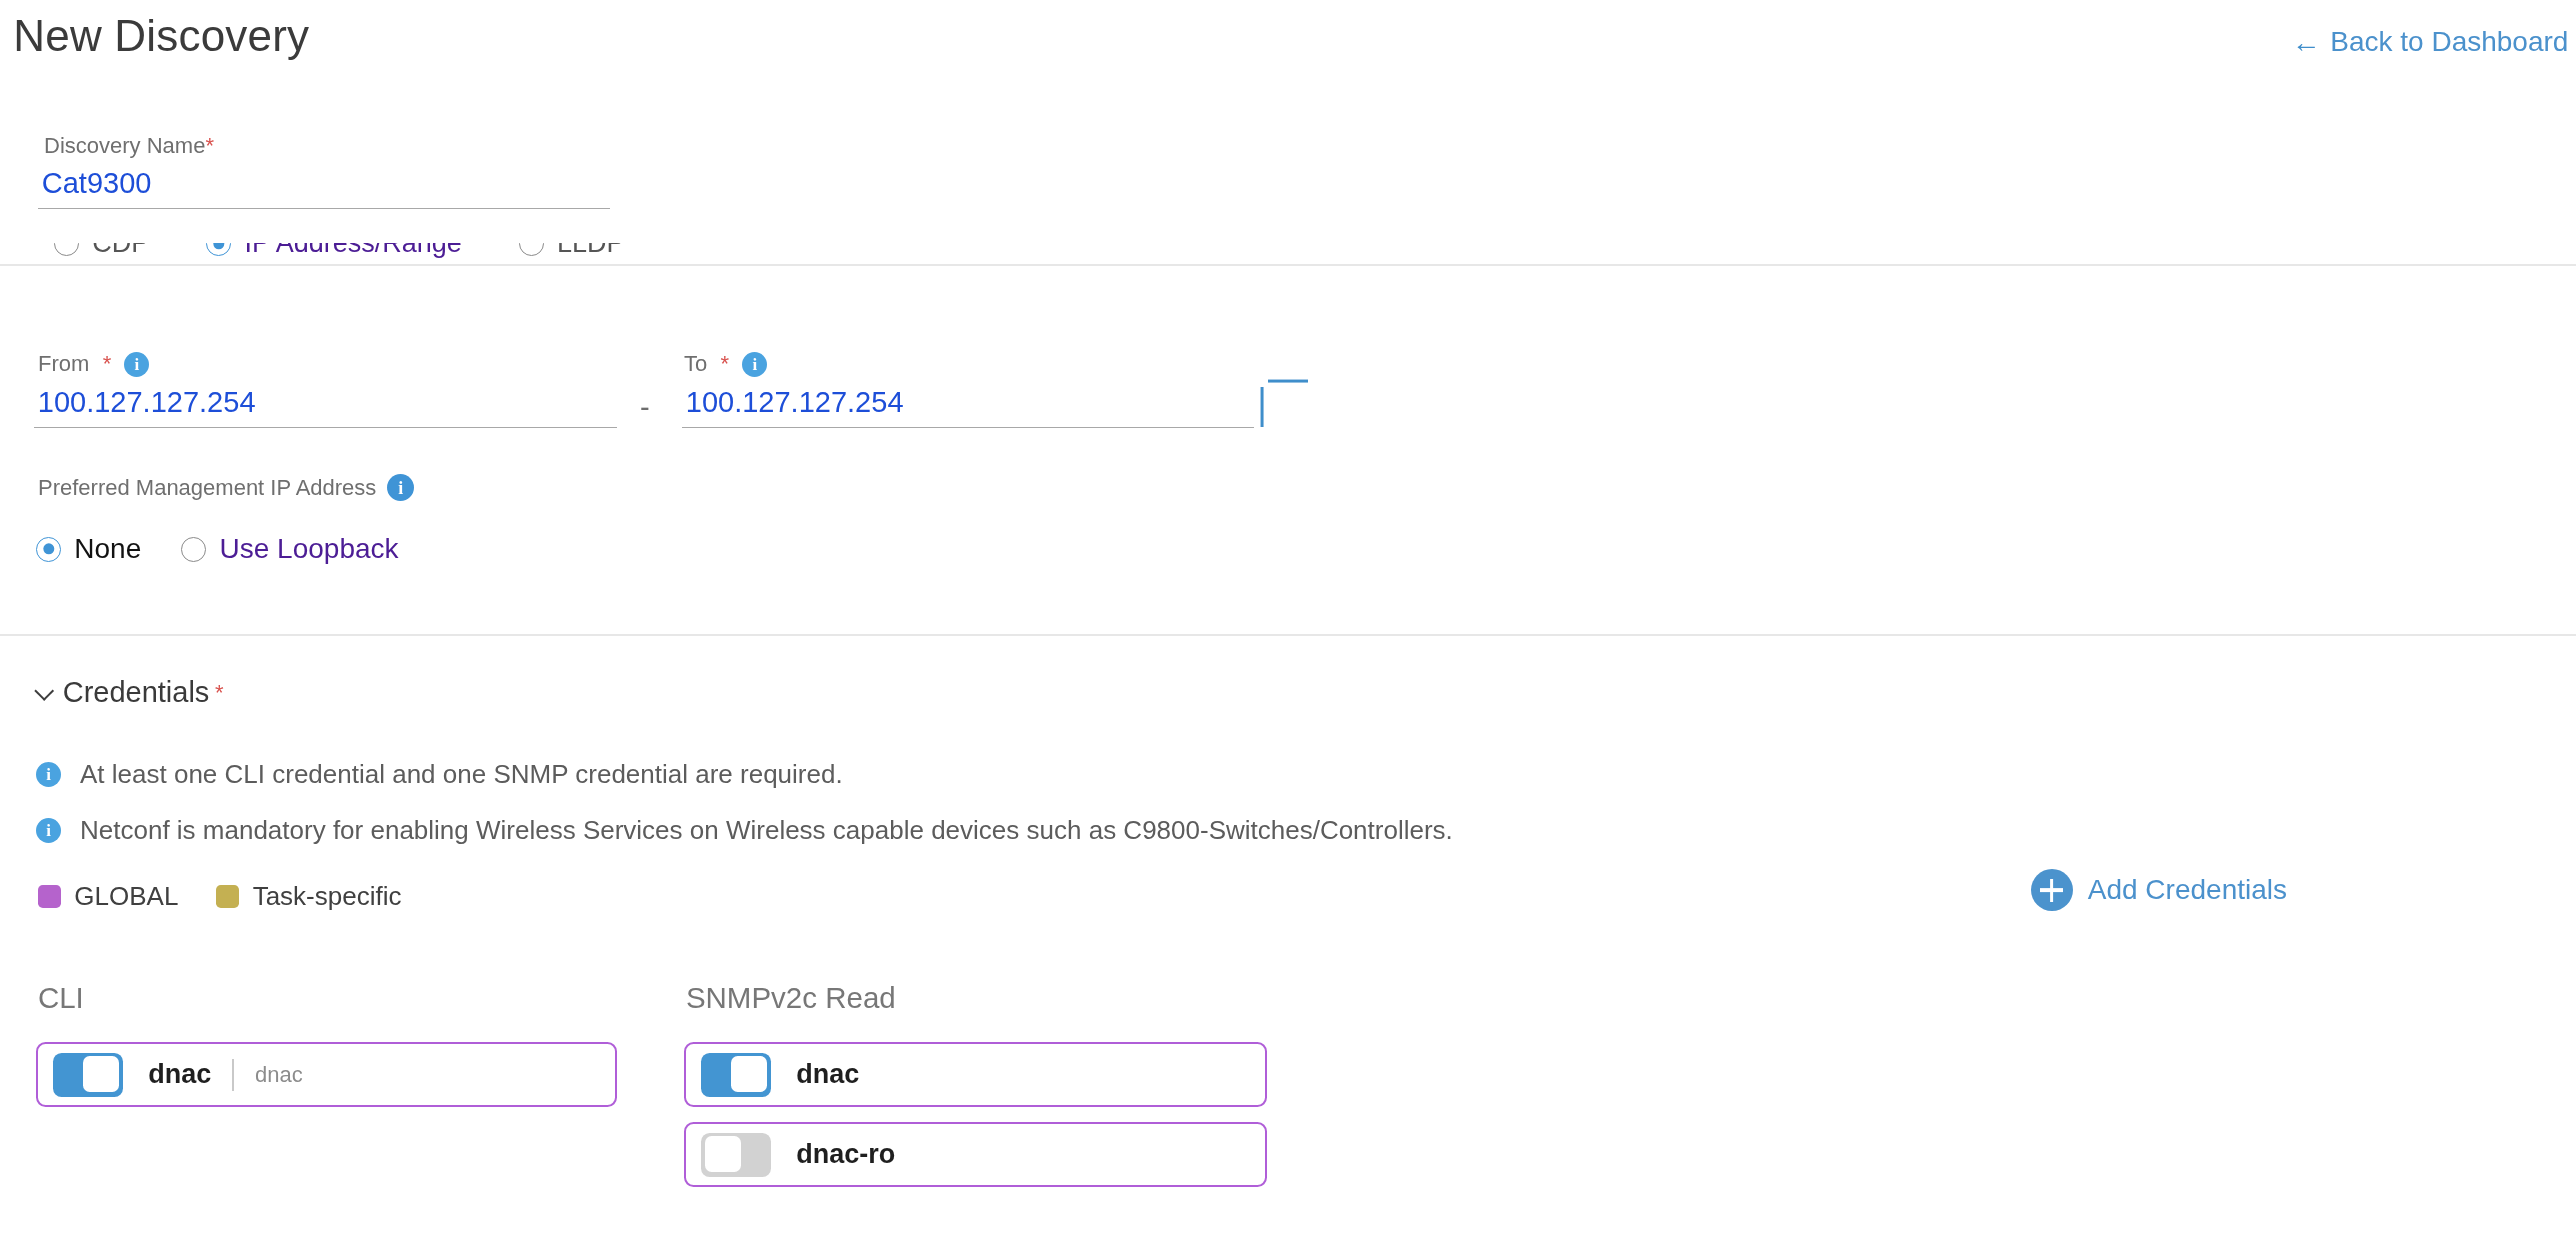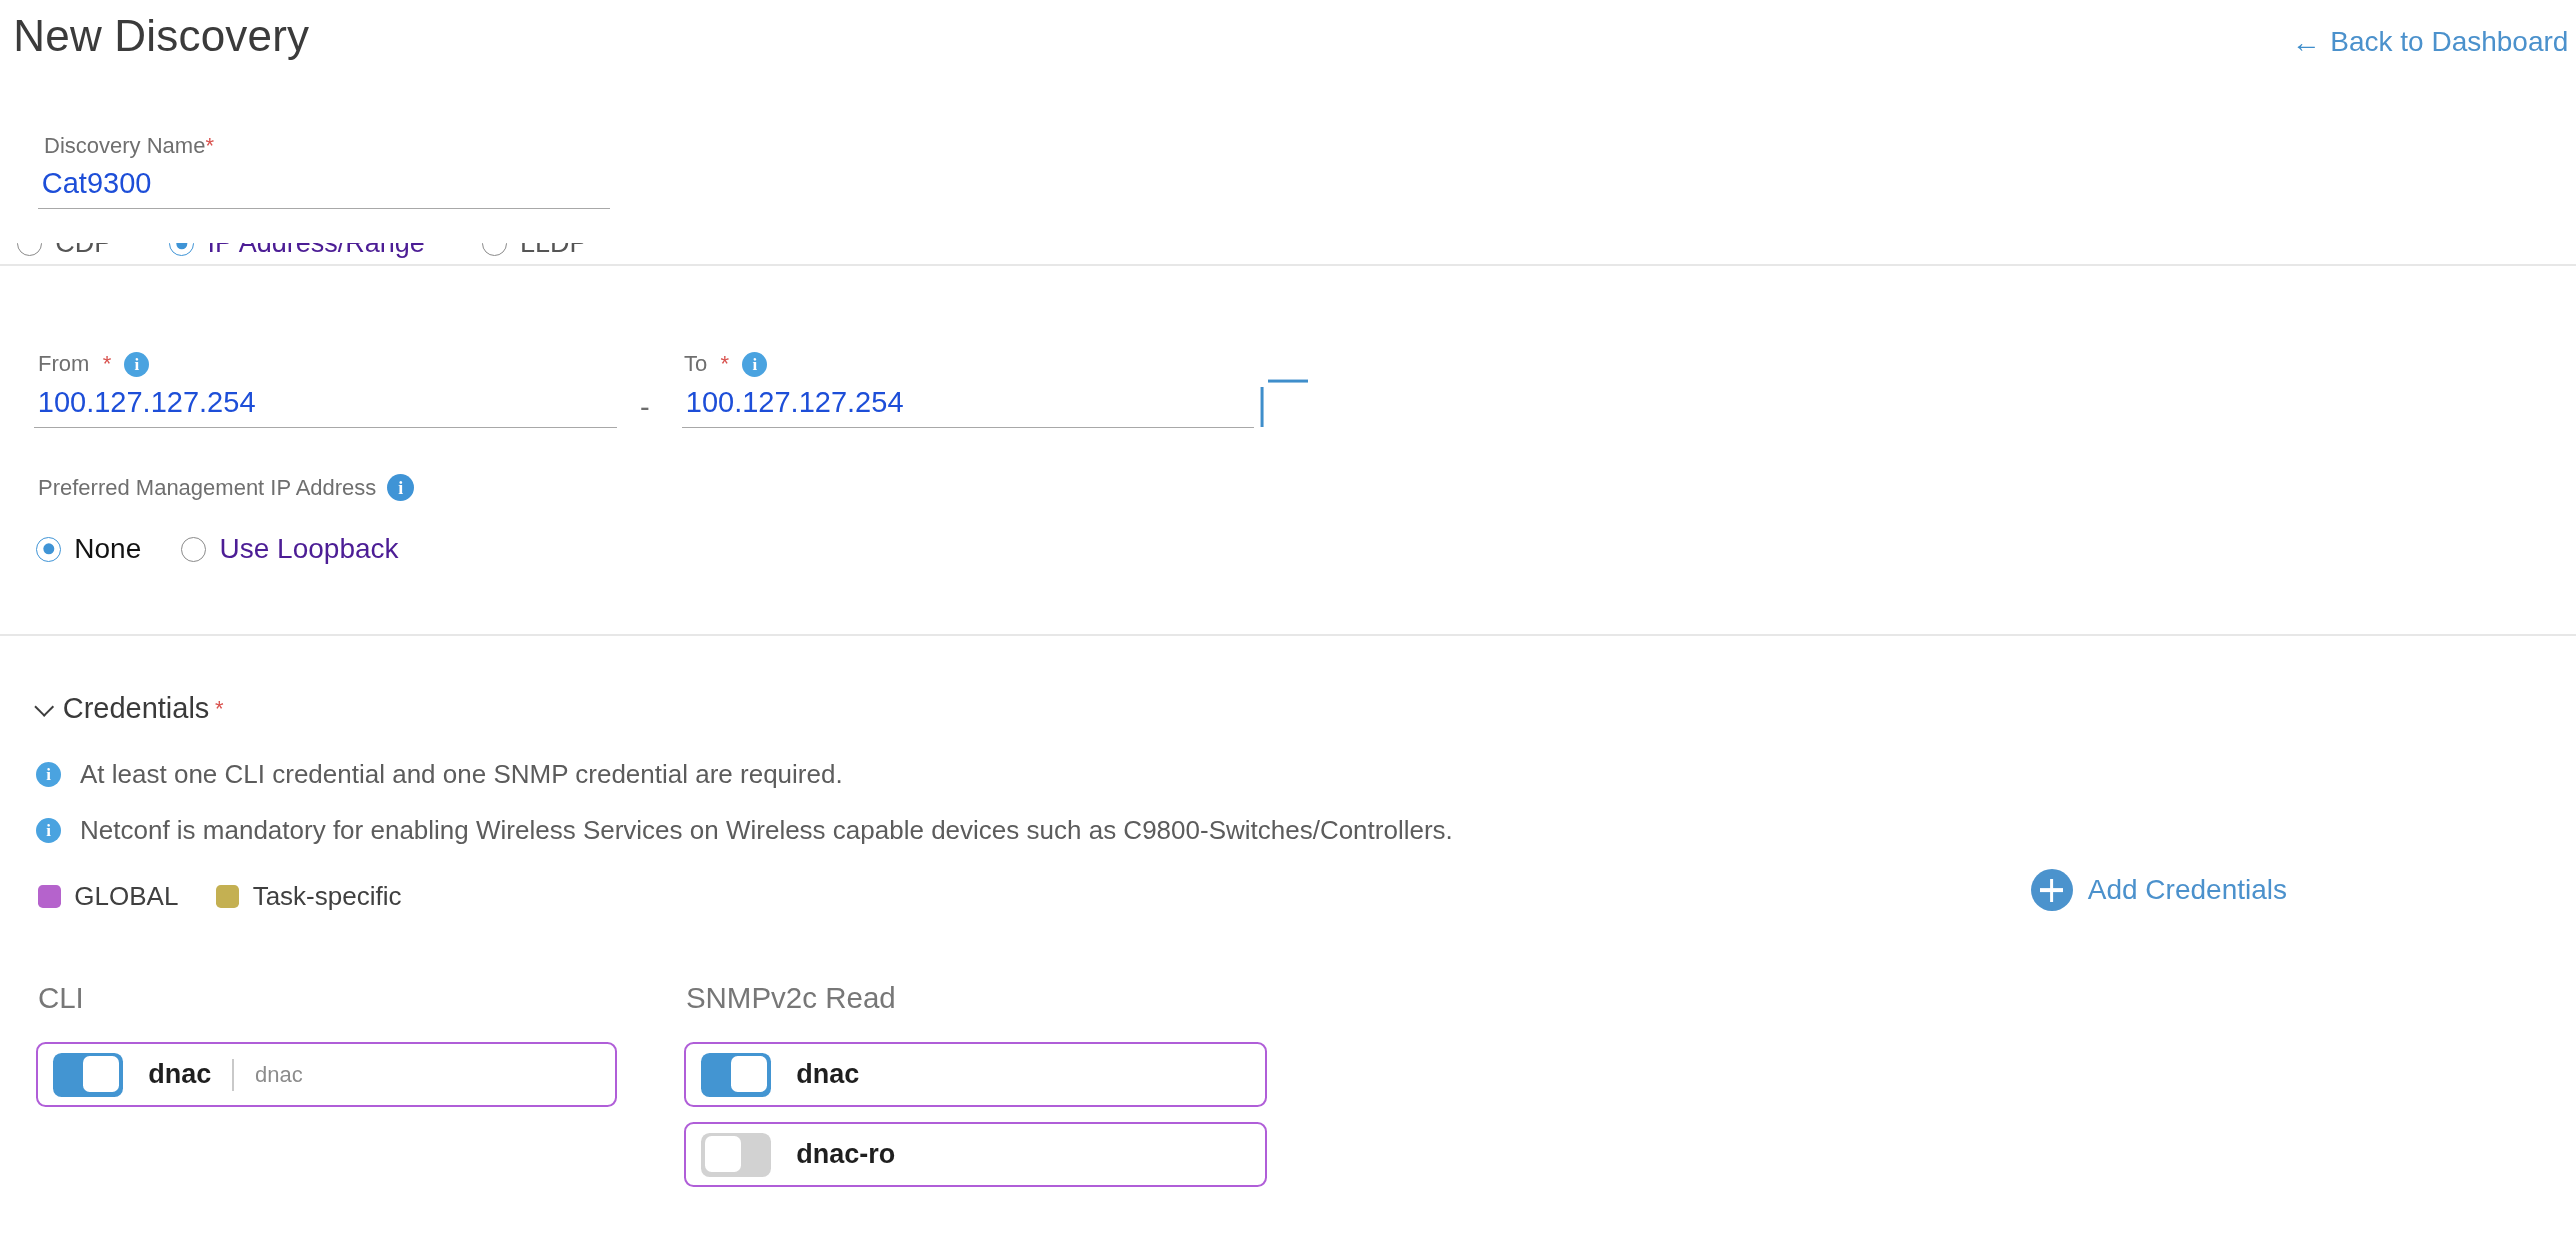"CDP" .clip-inner { padding-left: 17px -> 54px }
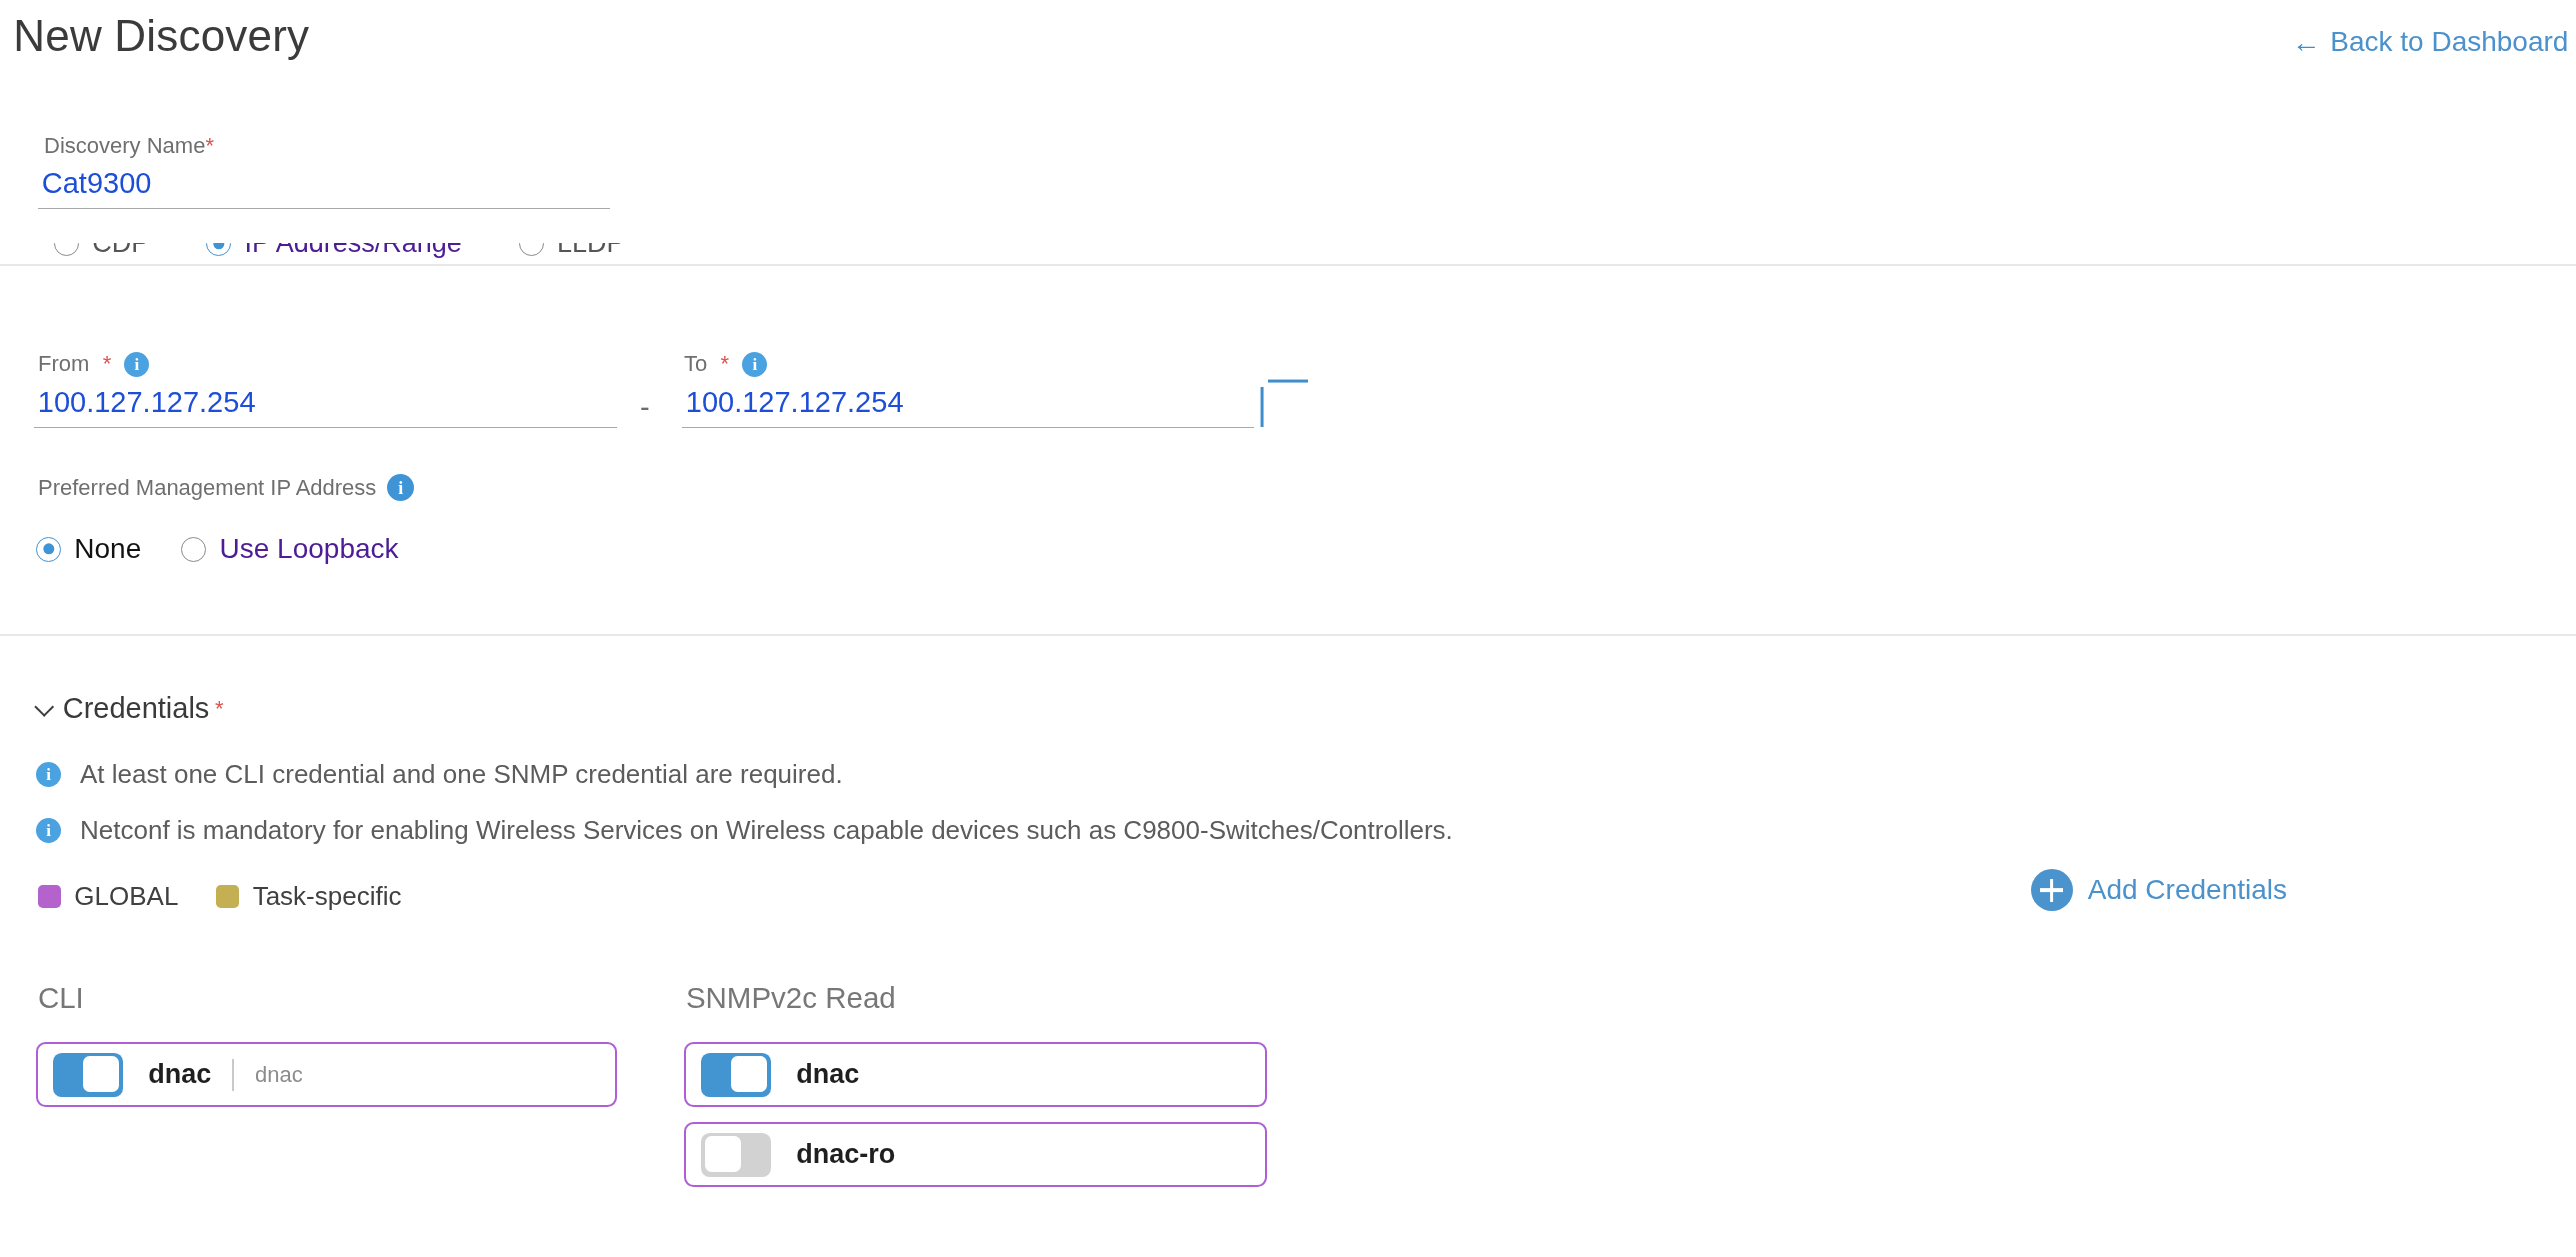"Credentials" #credentials-header { margin-top: 16px -> none }
